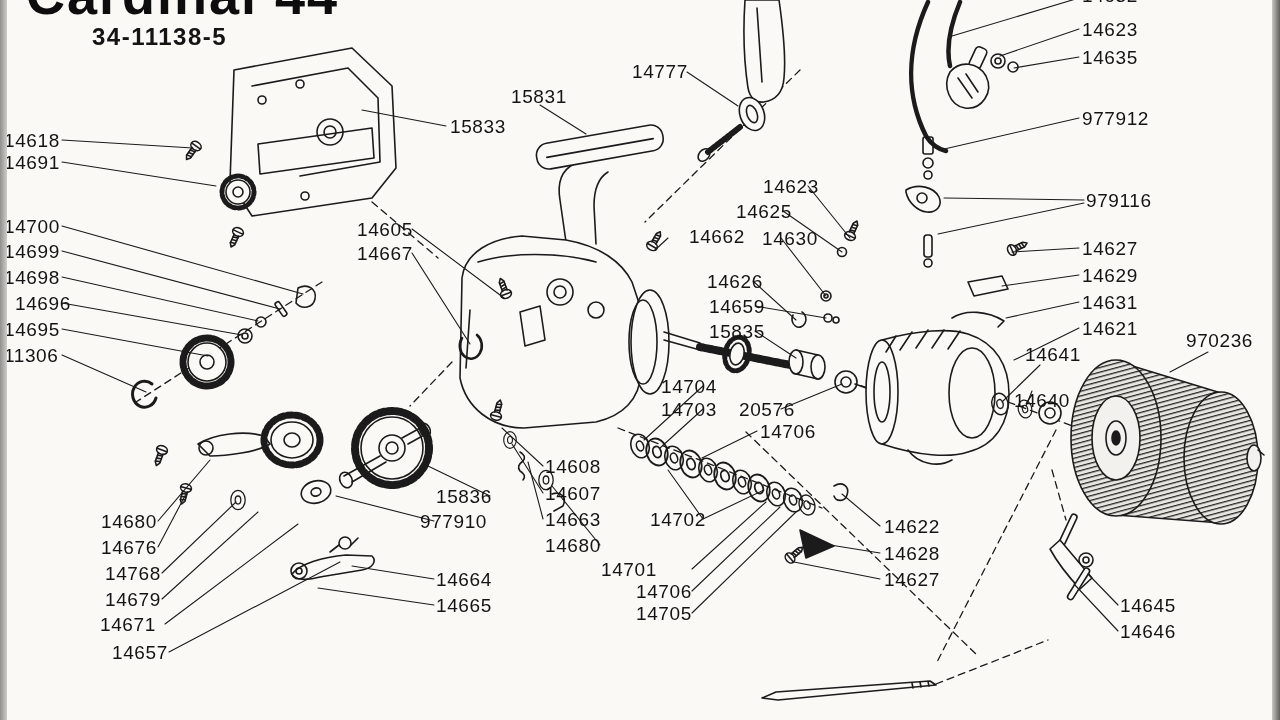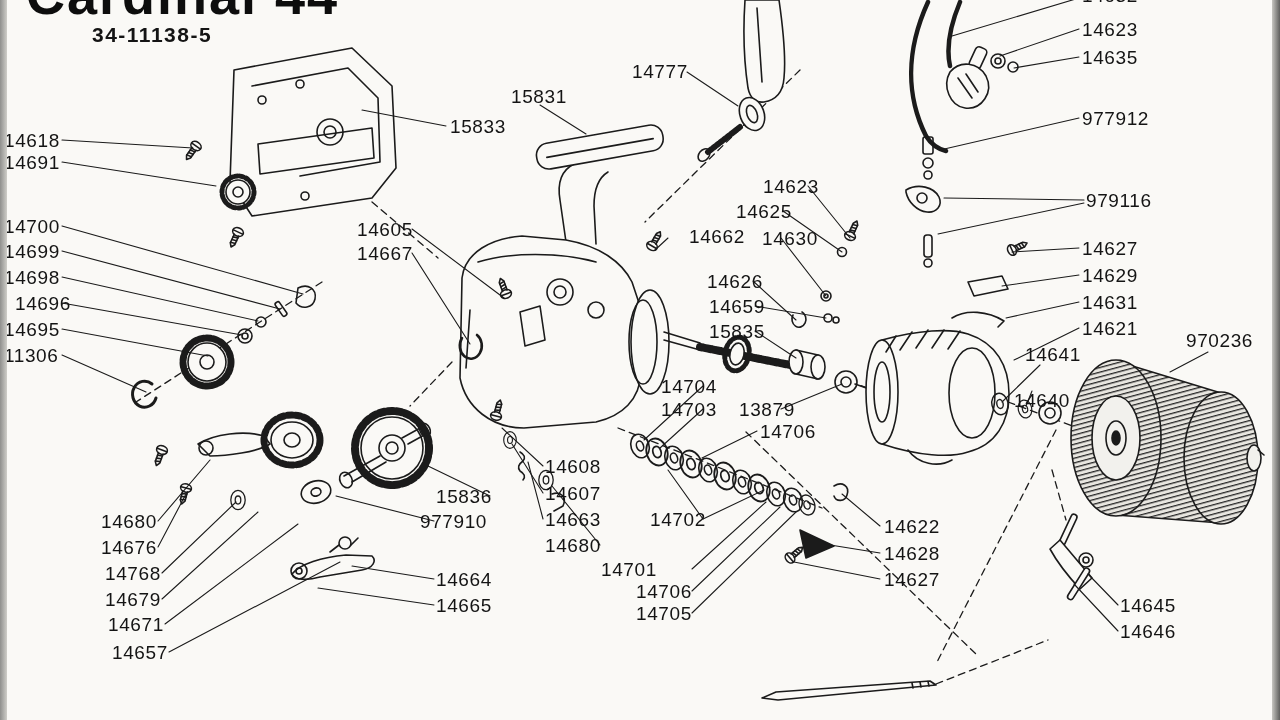"34-11138-5" .model-number { font-size: 21px -> 24px }
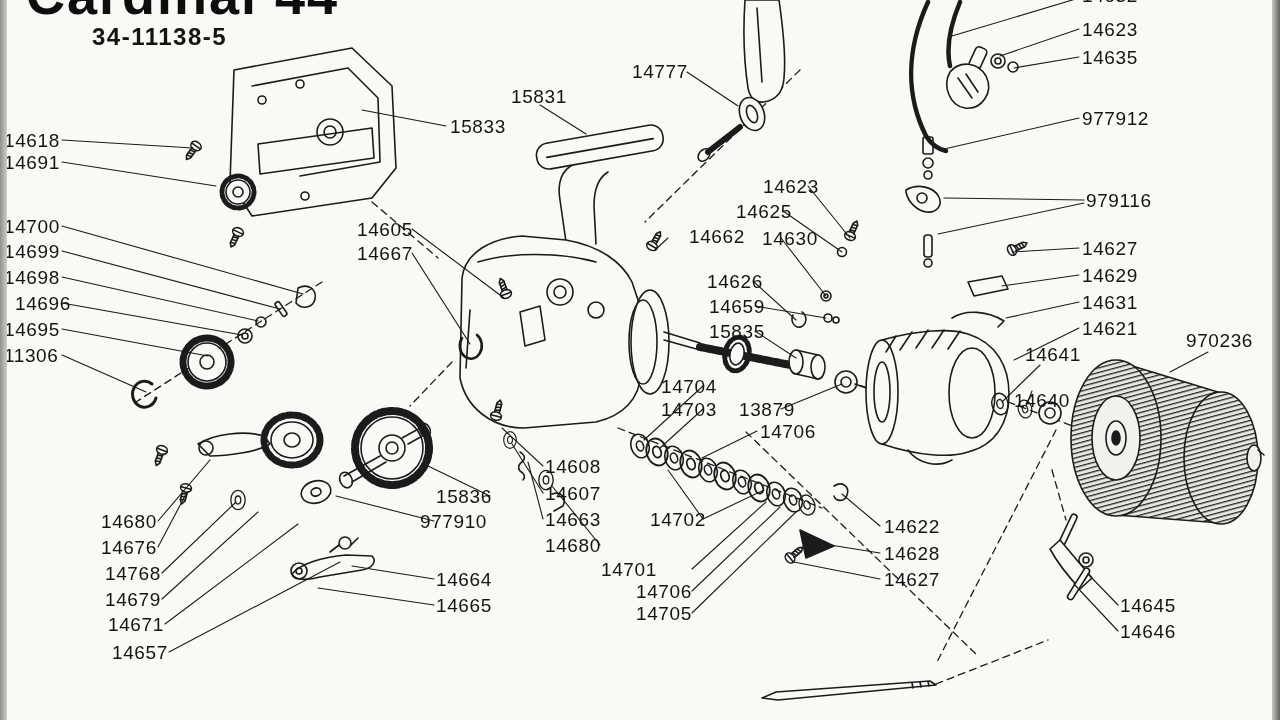"13879" div.part-label { text: 13879 -> 20576 }
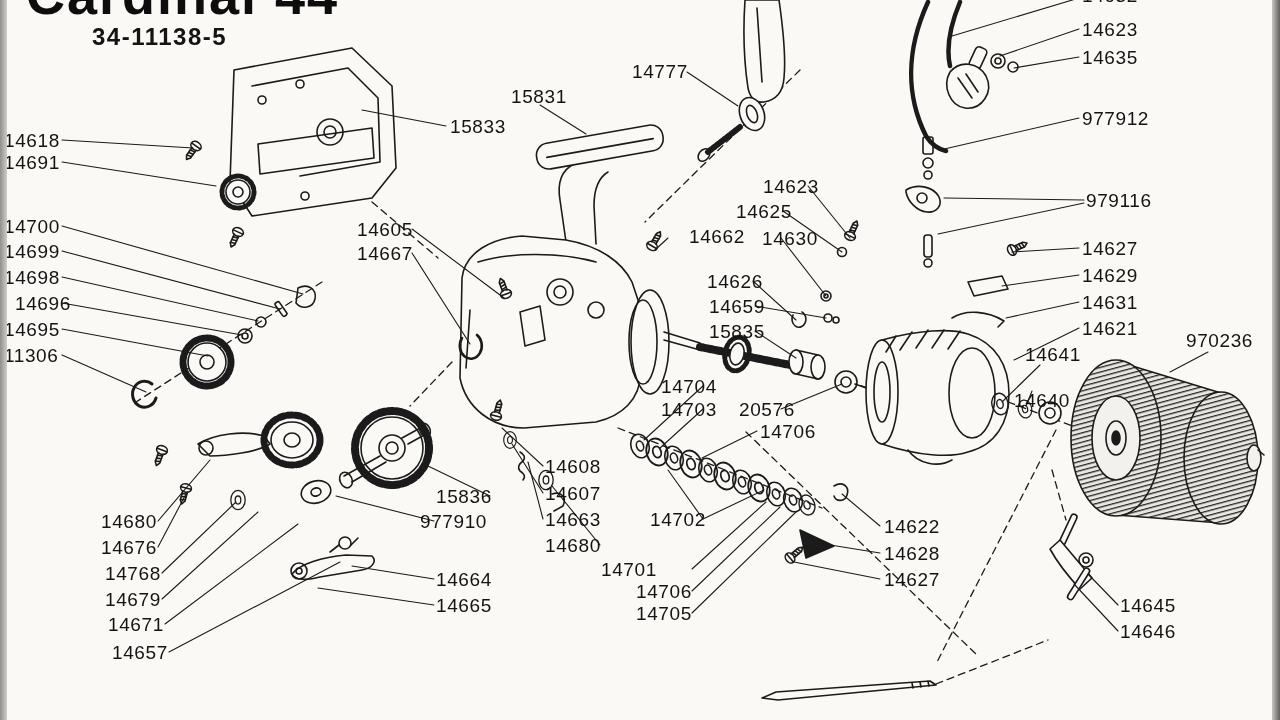"14671" div.part-label { left: 108px -> 100px }
